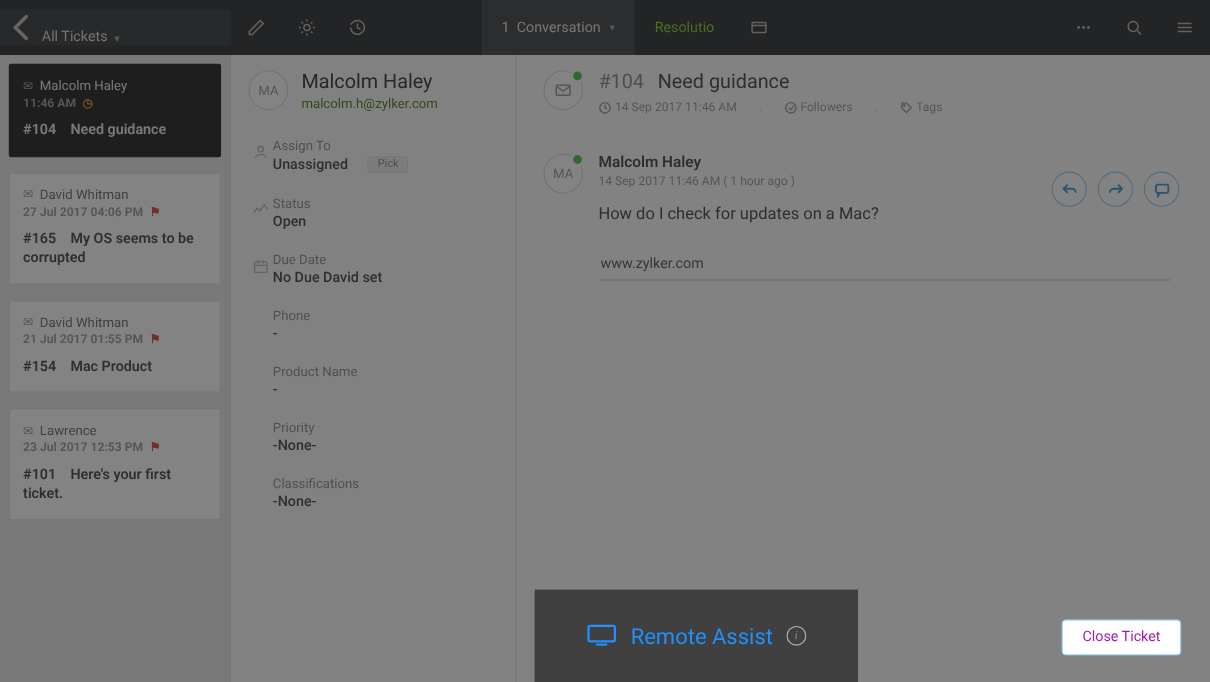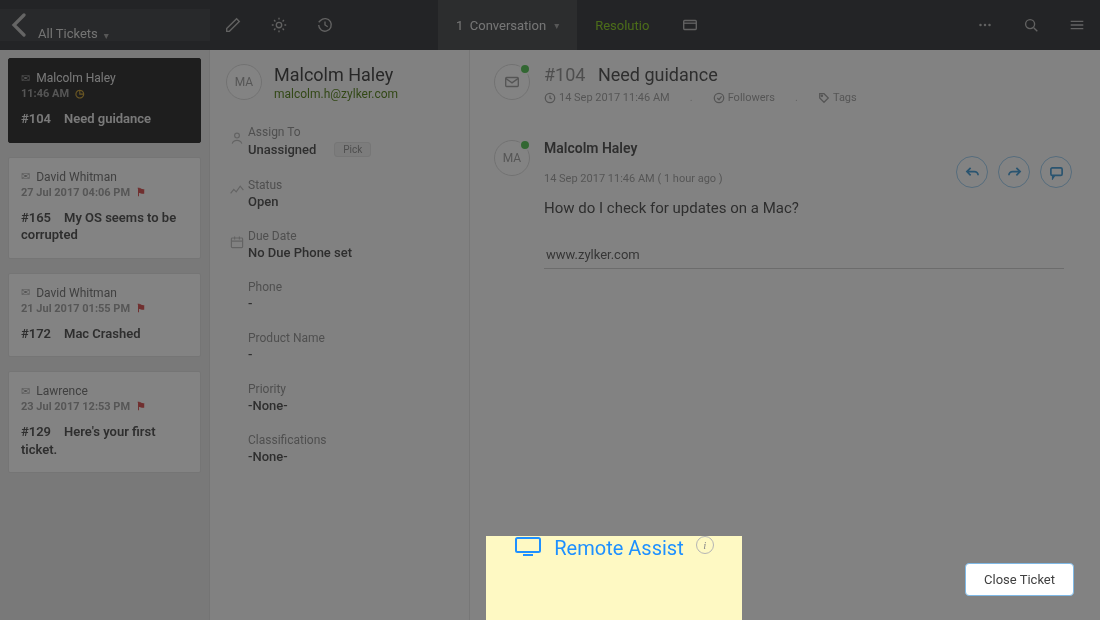"14 Sep 2017 11:46 AM (" .msg-time { margin-top: 16px -> 2px }
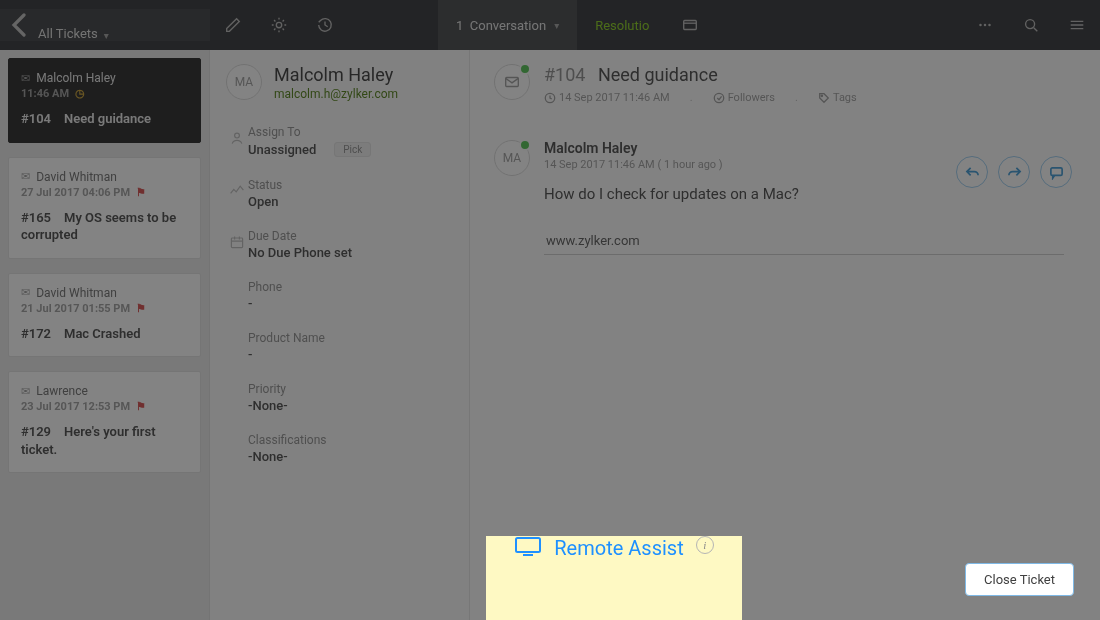"No Due Phone set" div.prop-value { text: Phone -> David }
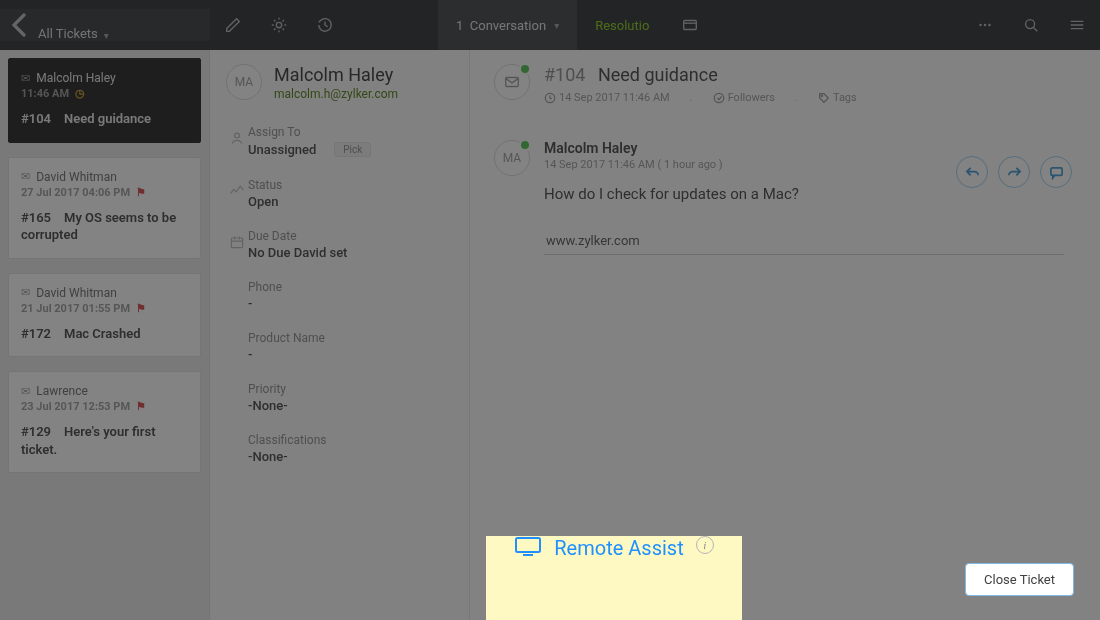"#172" span { text: 172 -> 154 }
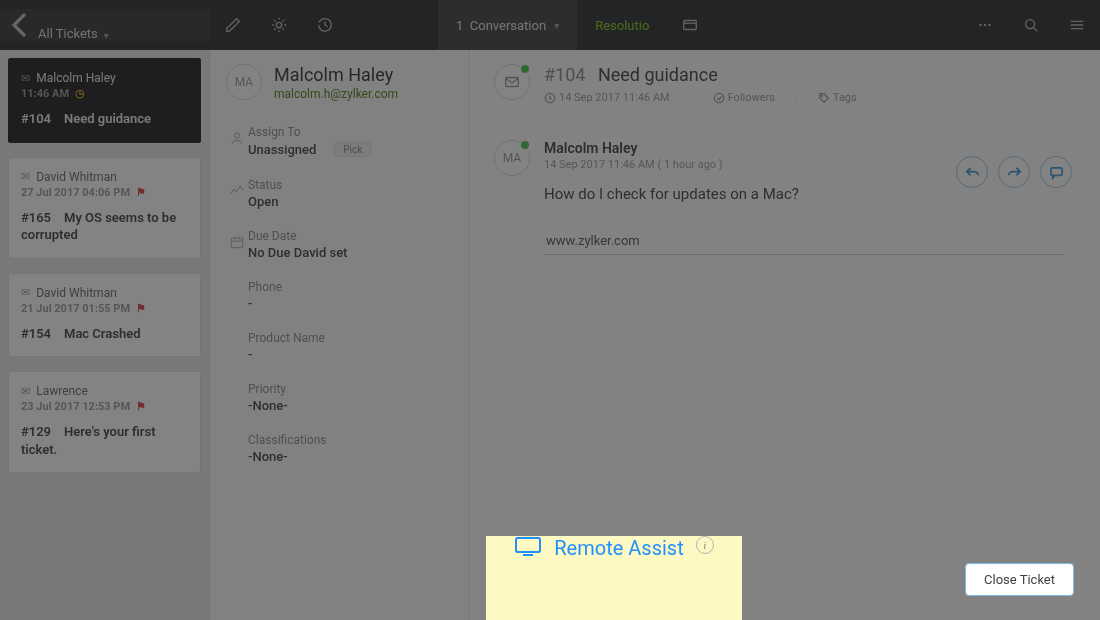"Mac Crashed" span { text: Crashed -> Product }
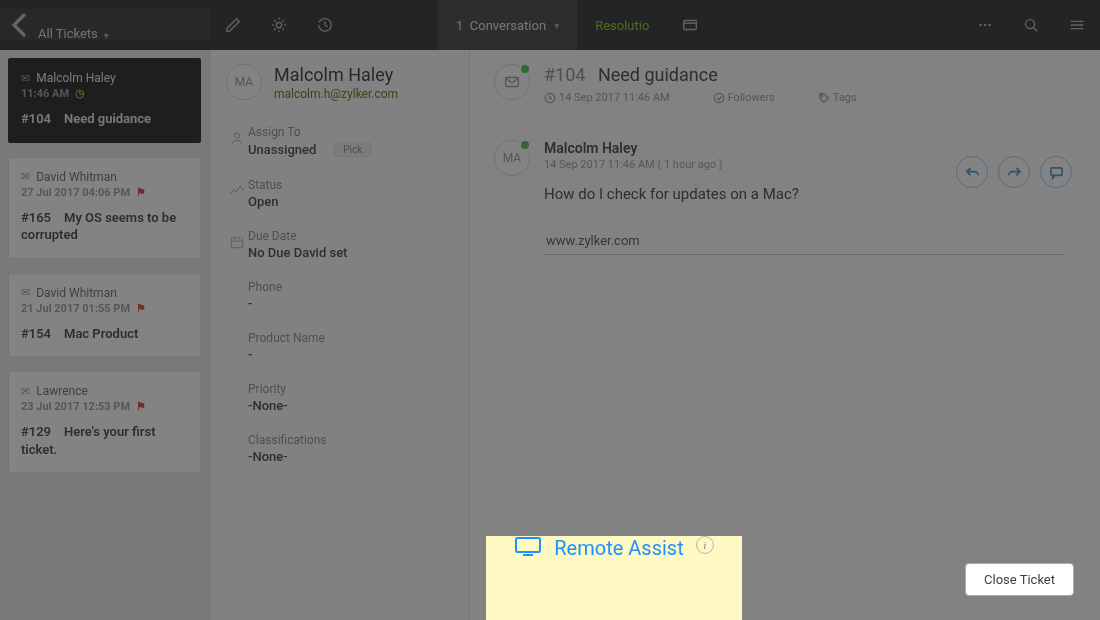"#129" span { text: 129 -> 101 }
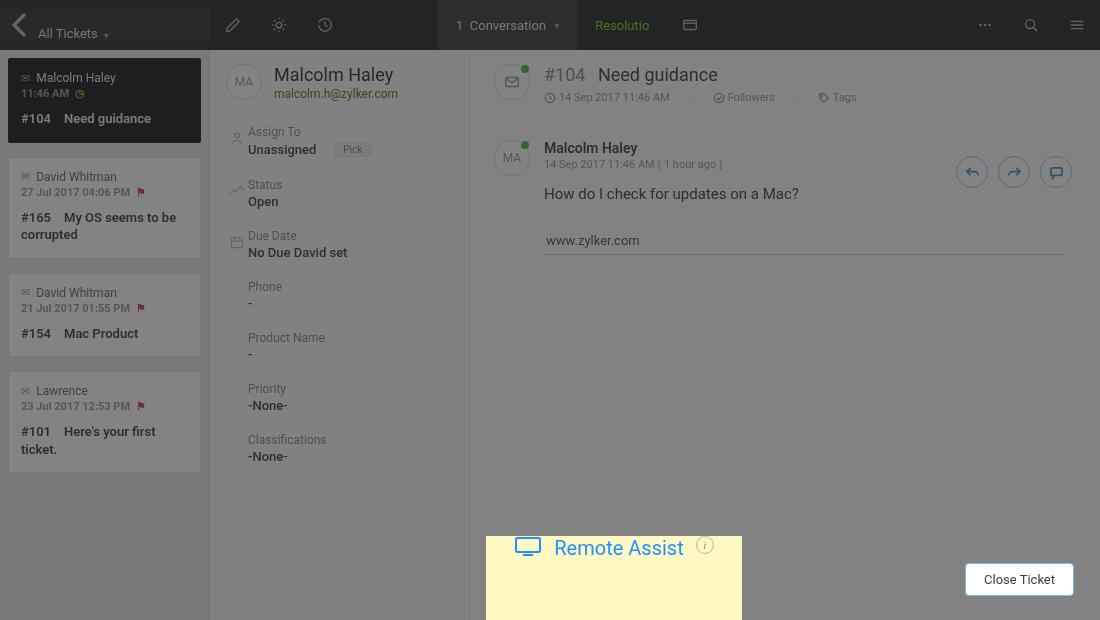"Remote Assist" .highlight-panel { align-items: flex-start -> center; background: #fef9c3 -> #404040; width: 256px -> 294px }
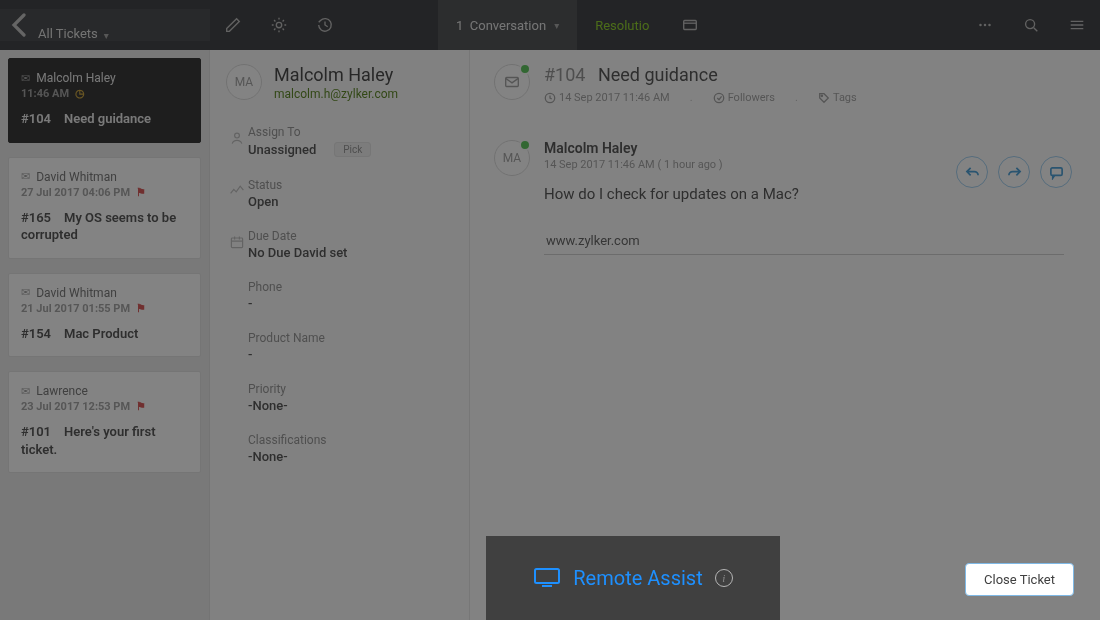"Close Ticket" .close-ticket-btn { color: #404040 -> #a21caf }
